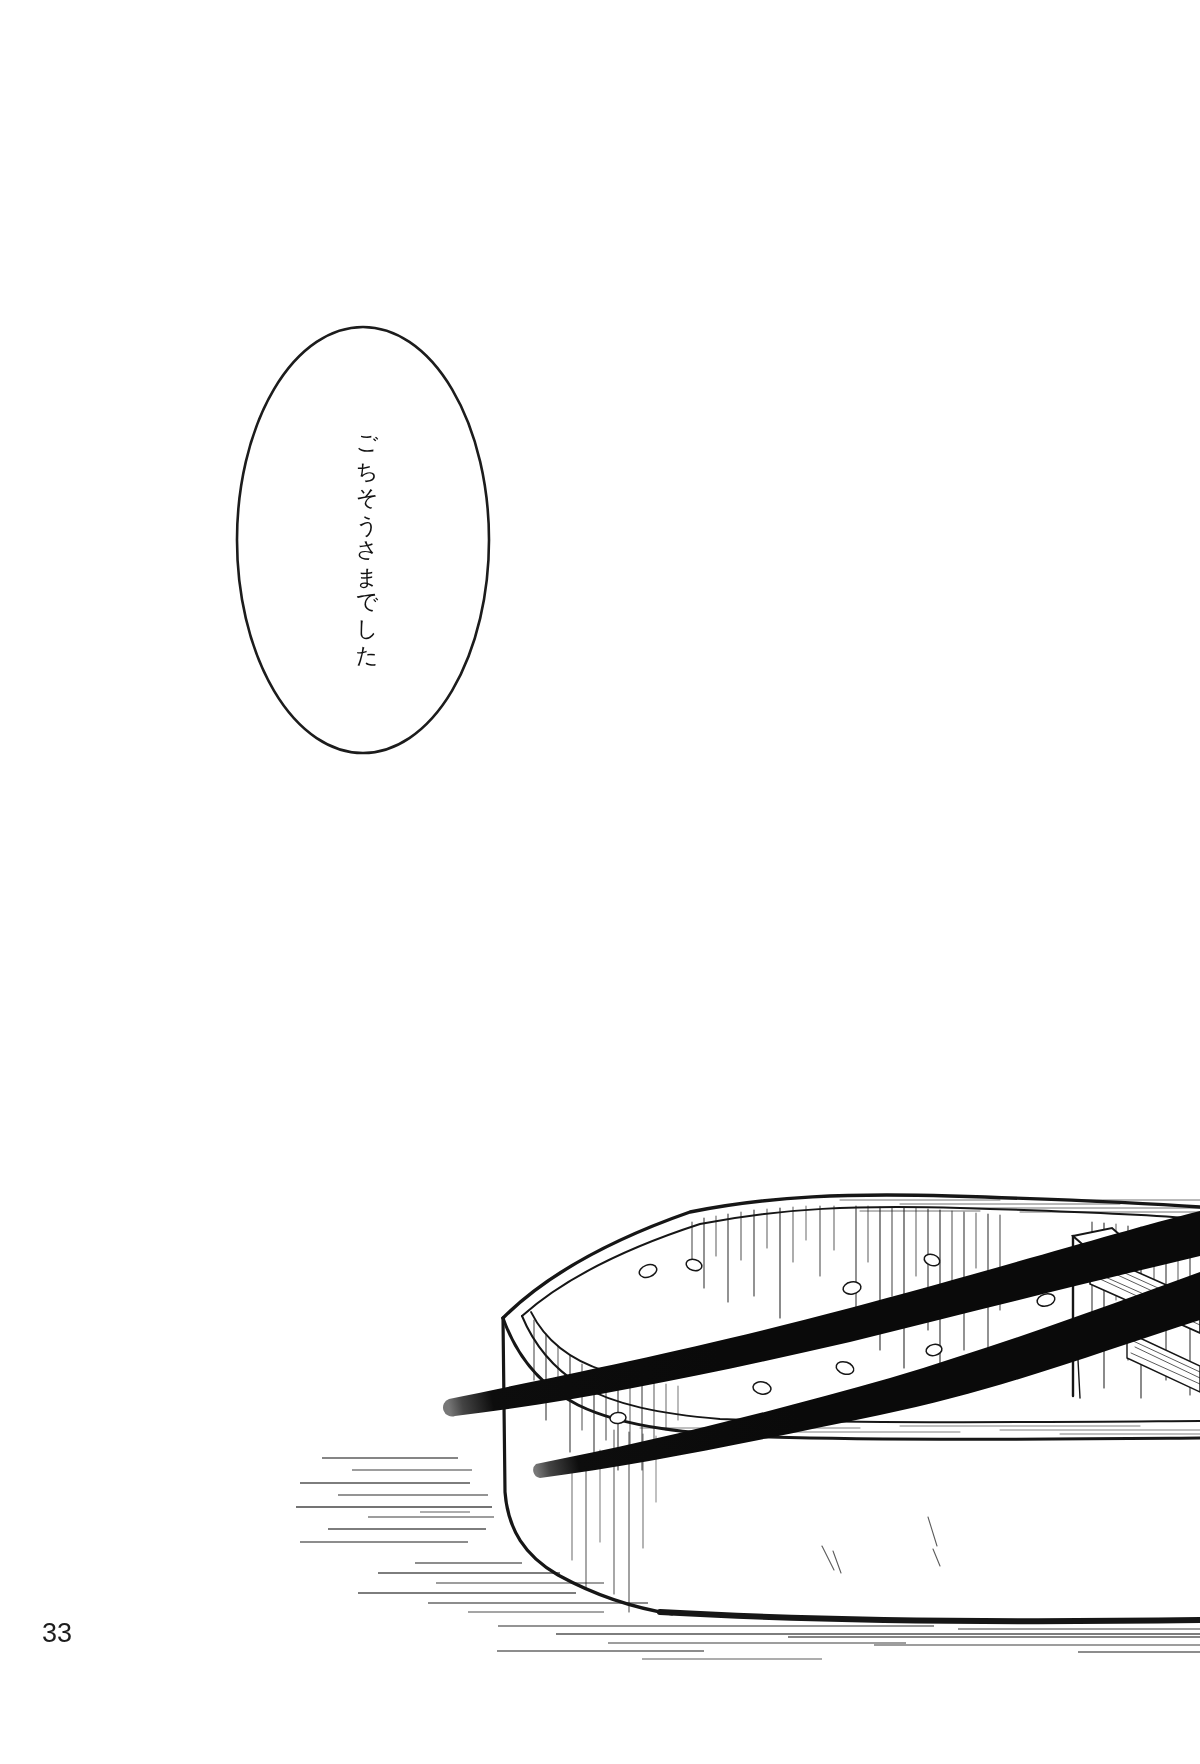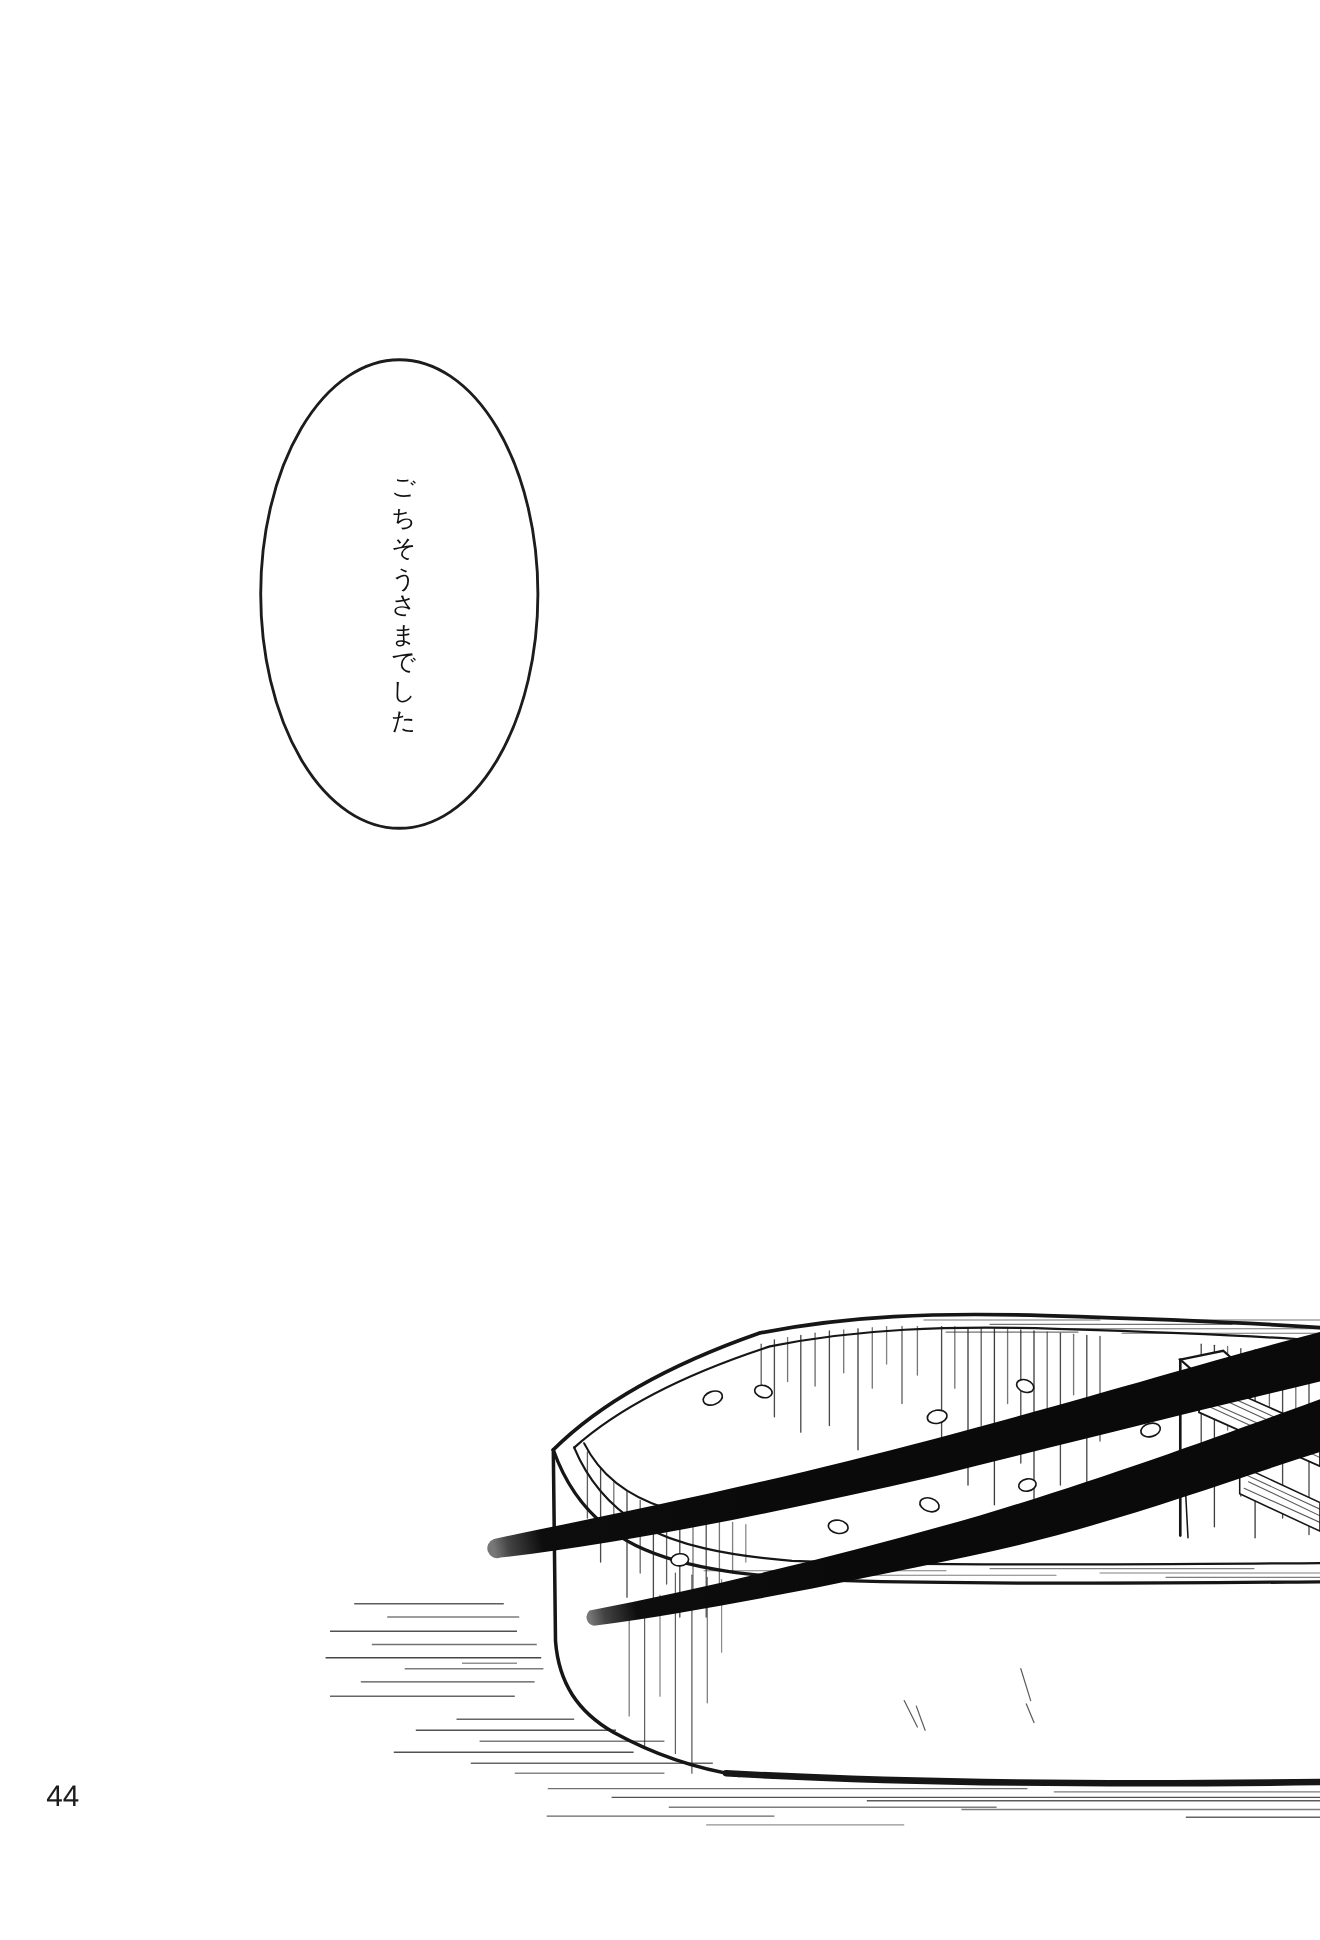"44" div.page-number { text: 44 -> 33 }
